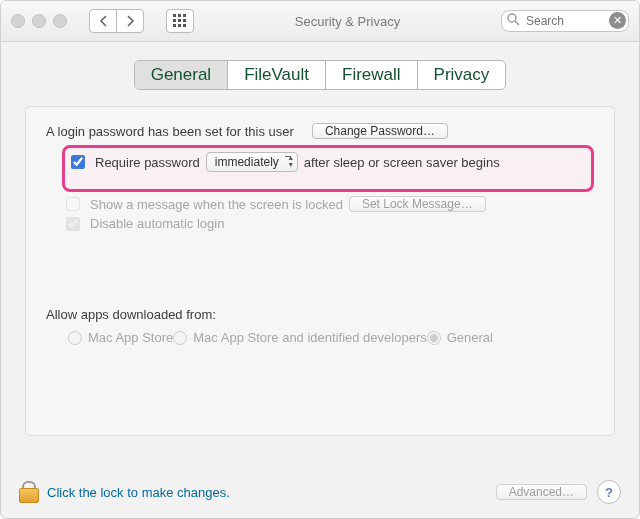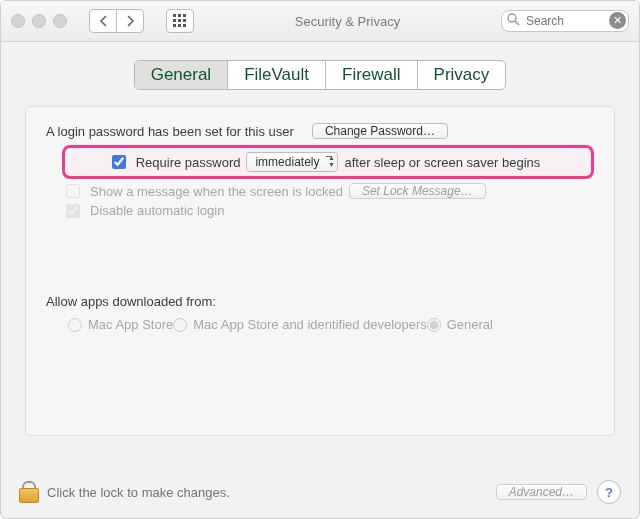"Require password" .highlight { justify-content: center -> none; padding: 4px 10px 4px 6px -> 4px 10px 17px 6px }
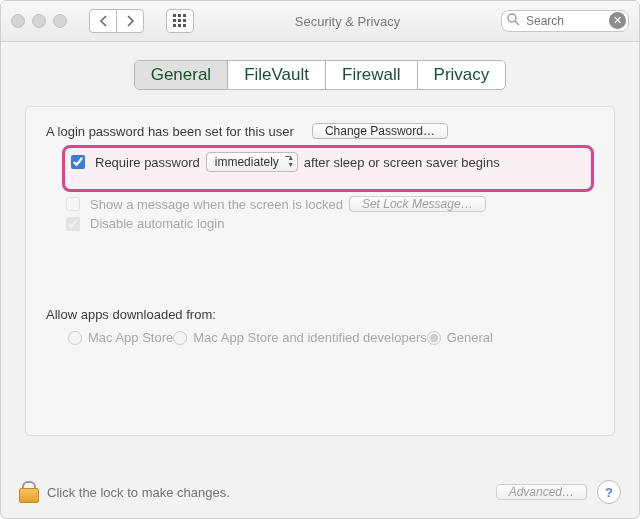"Set Lock Message…" .btn.dim { font-style: italic -> none }
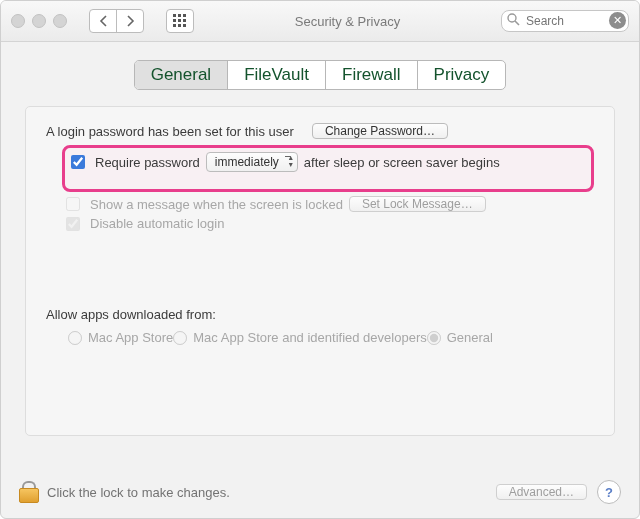"Click the lock to make" .footer-text { color: #737373 -> #0369a1 }
